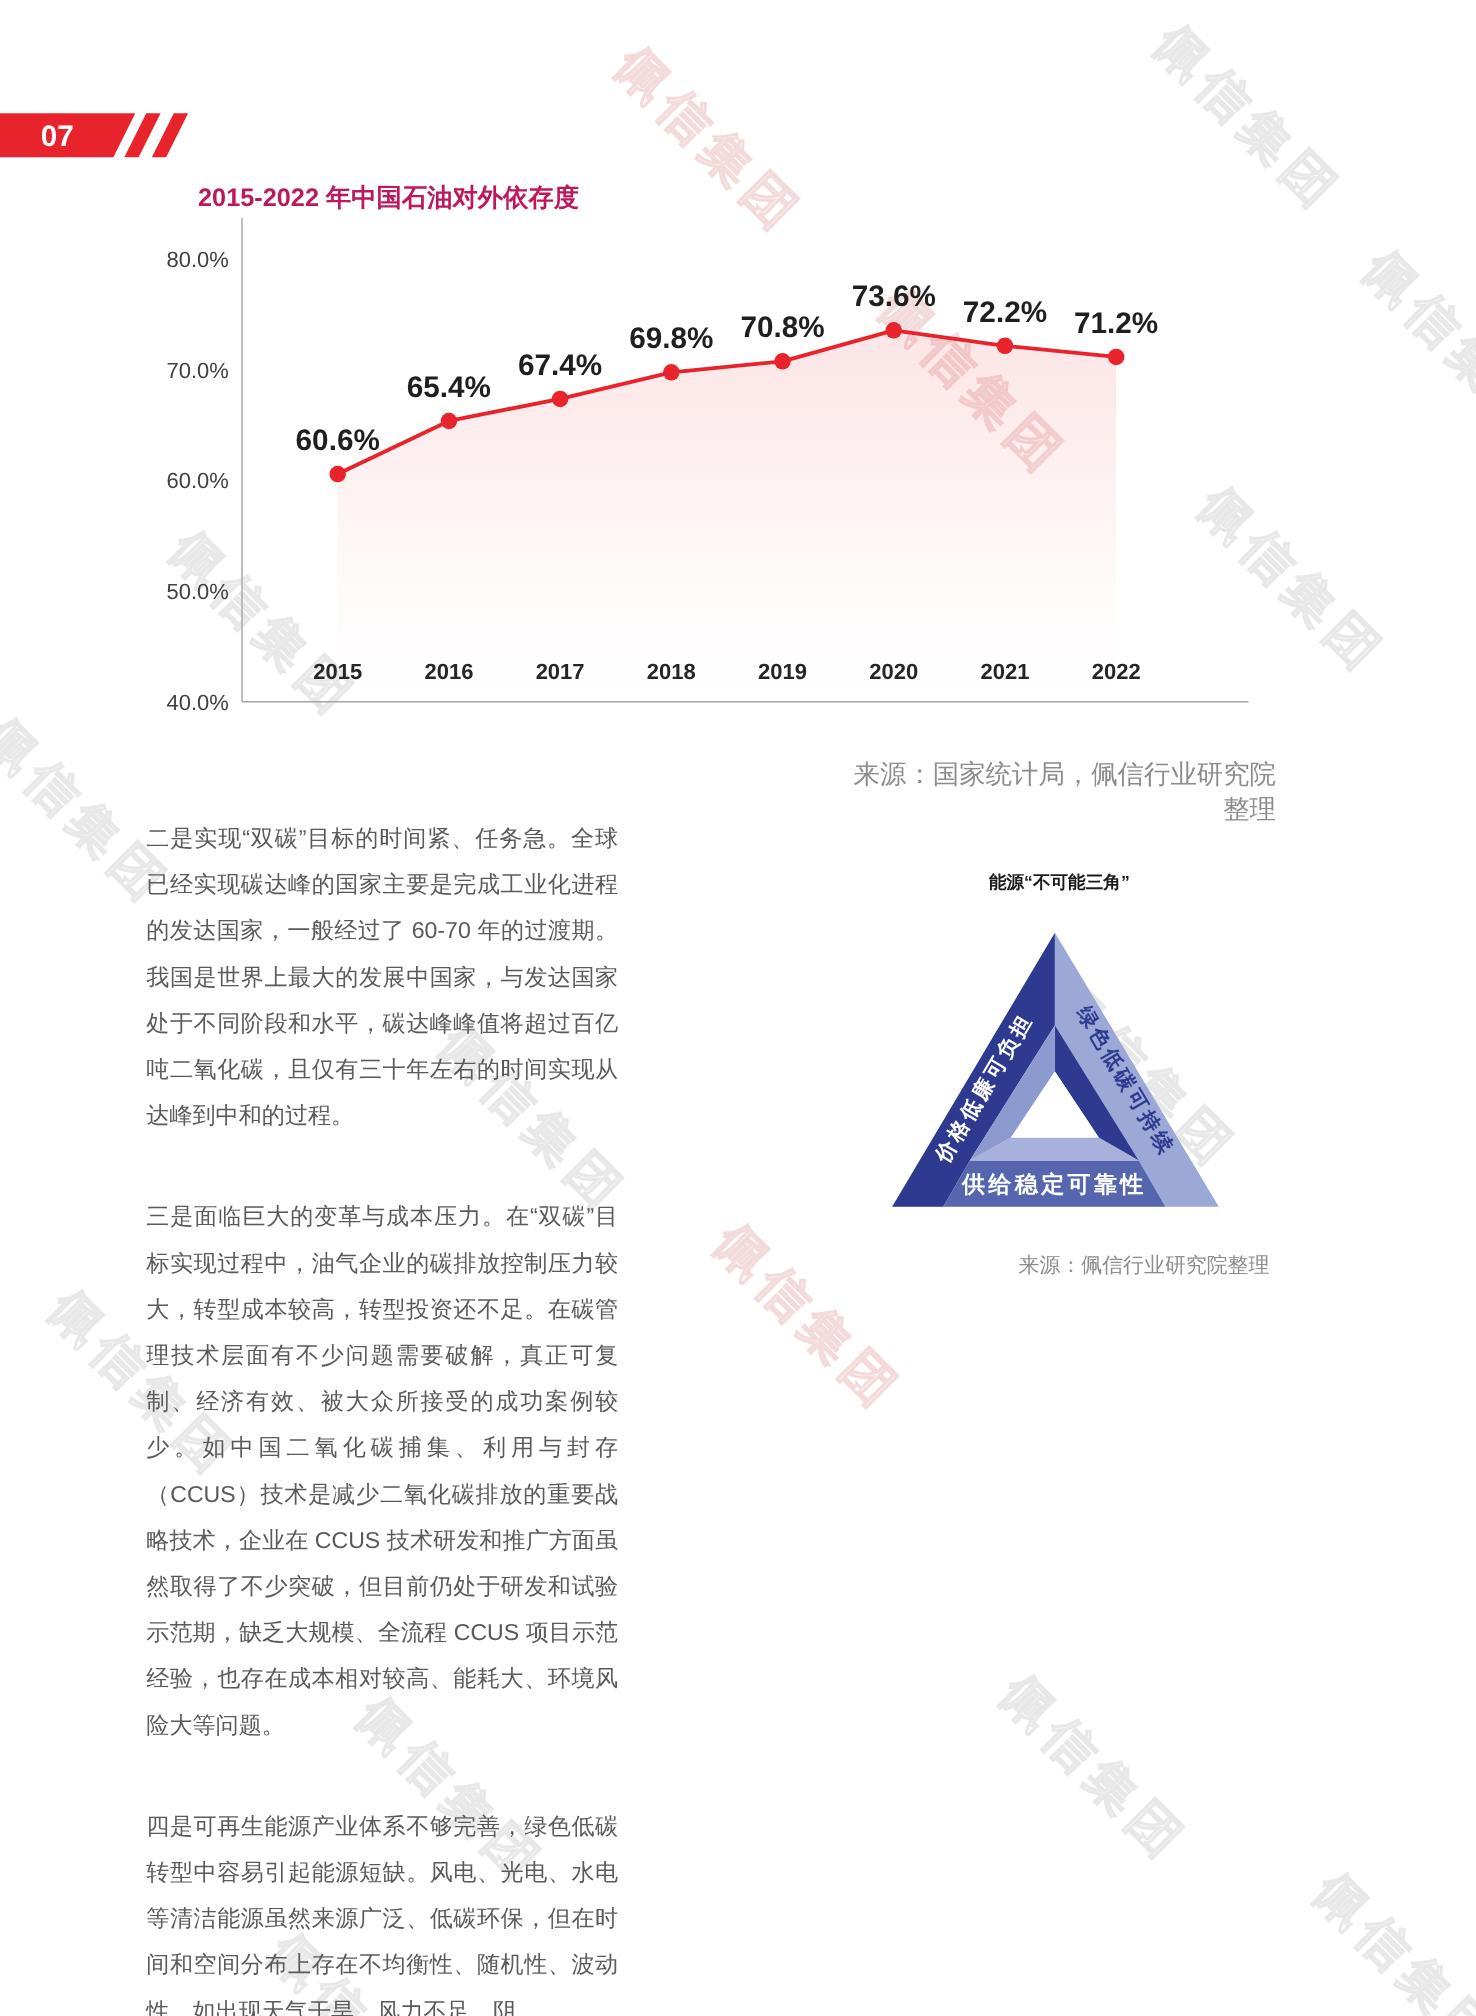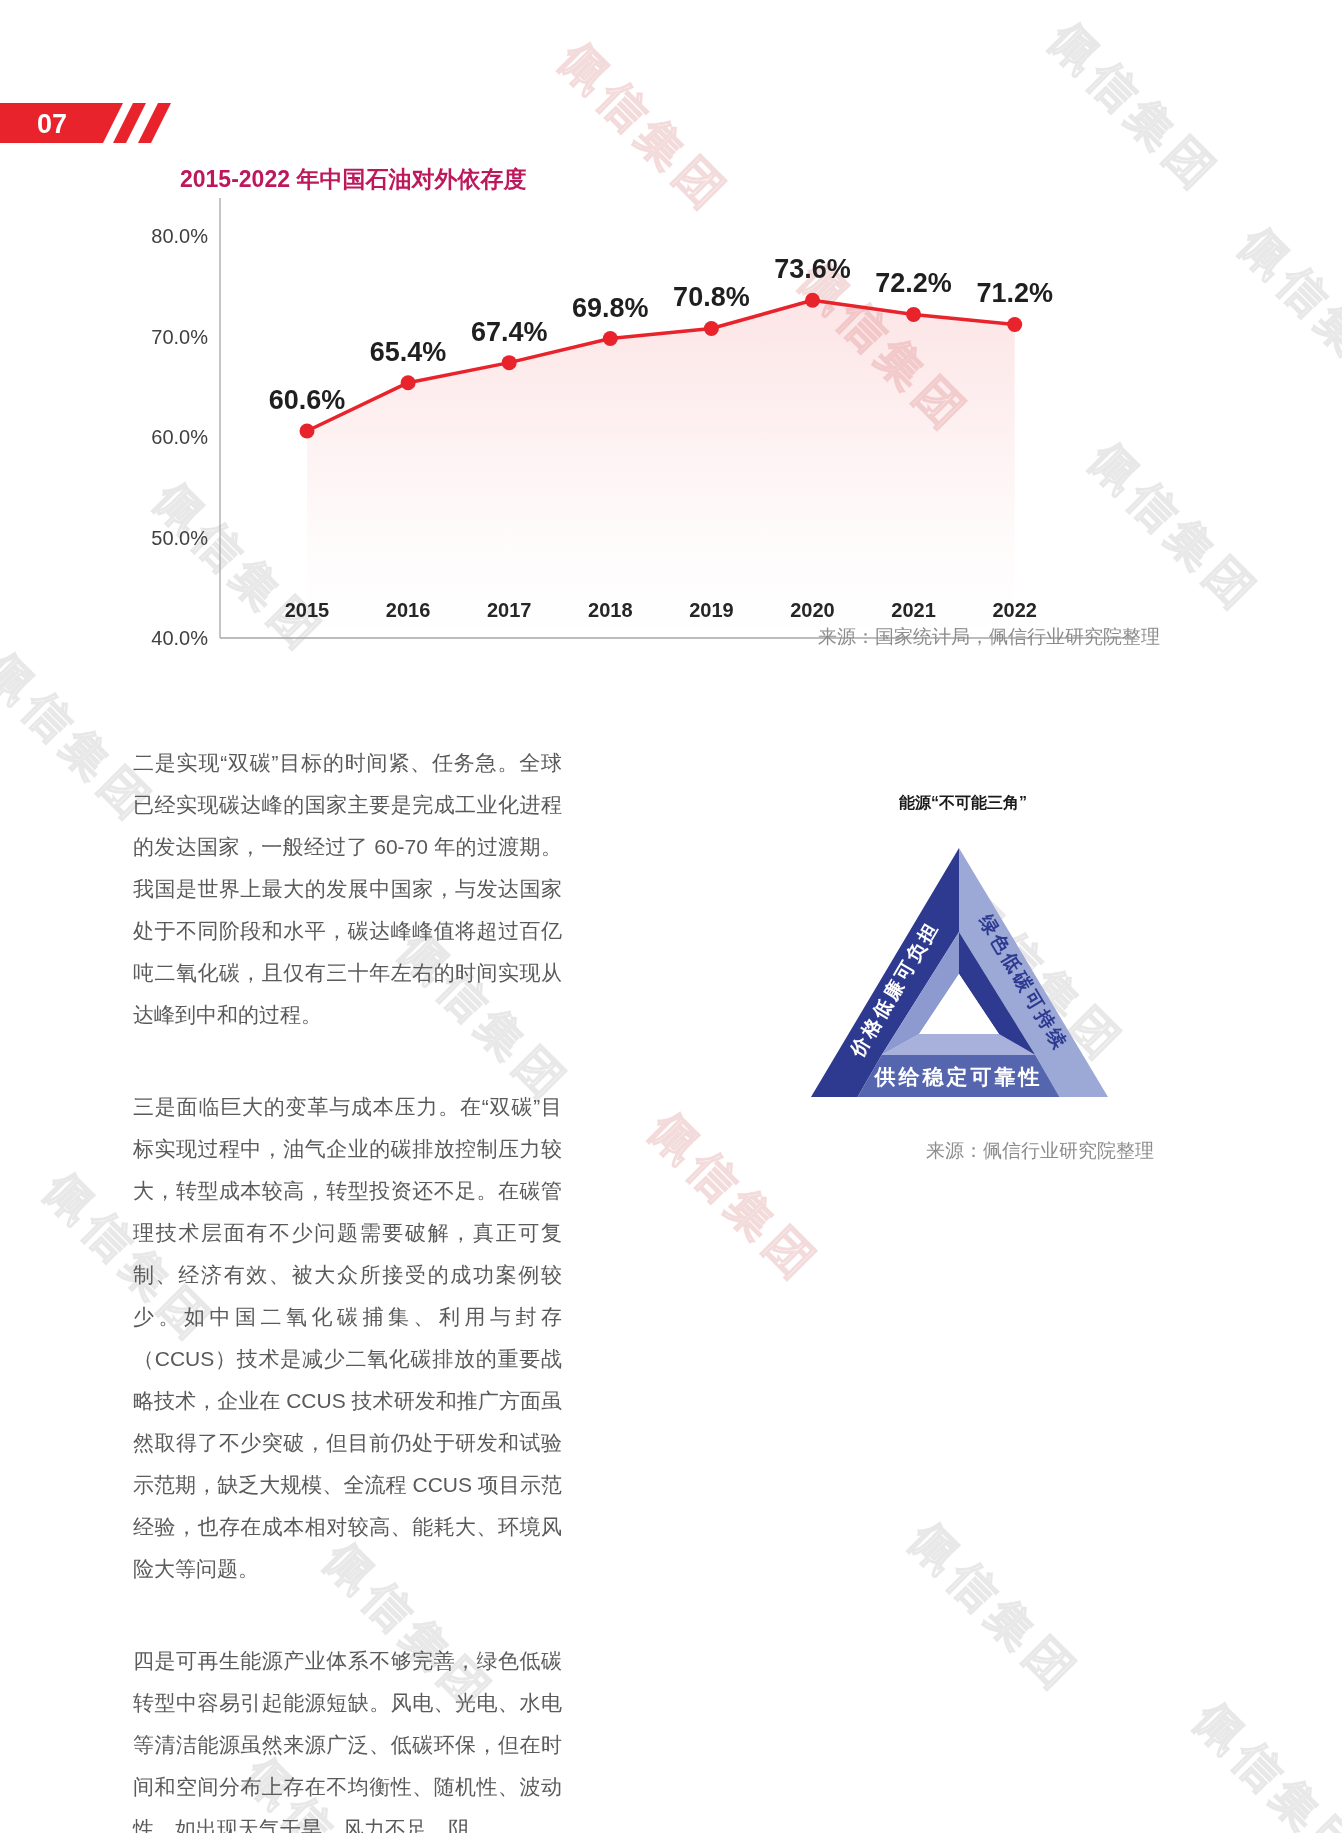"来源：国家统计局，佩信行业研究院整理" .chart-source { font-size: 19px -> 24px; top: 624px -> 688px }
